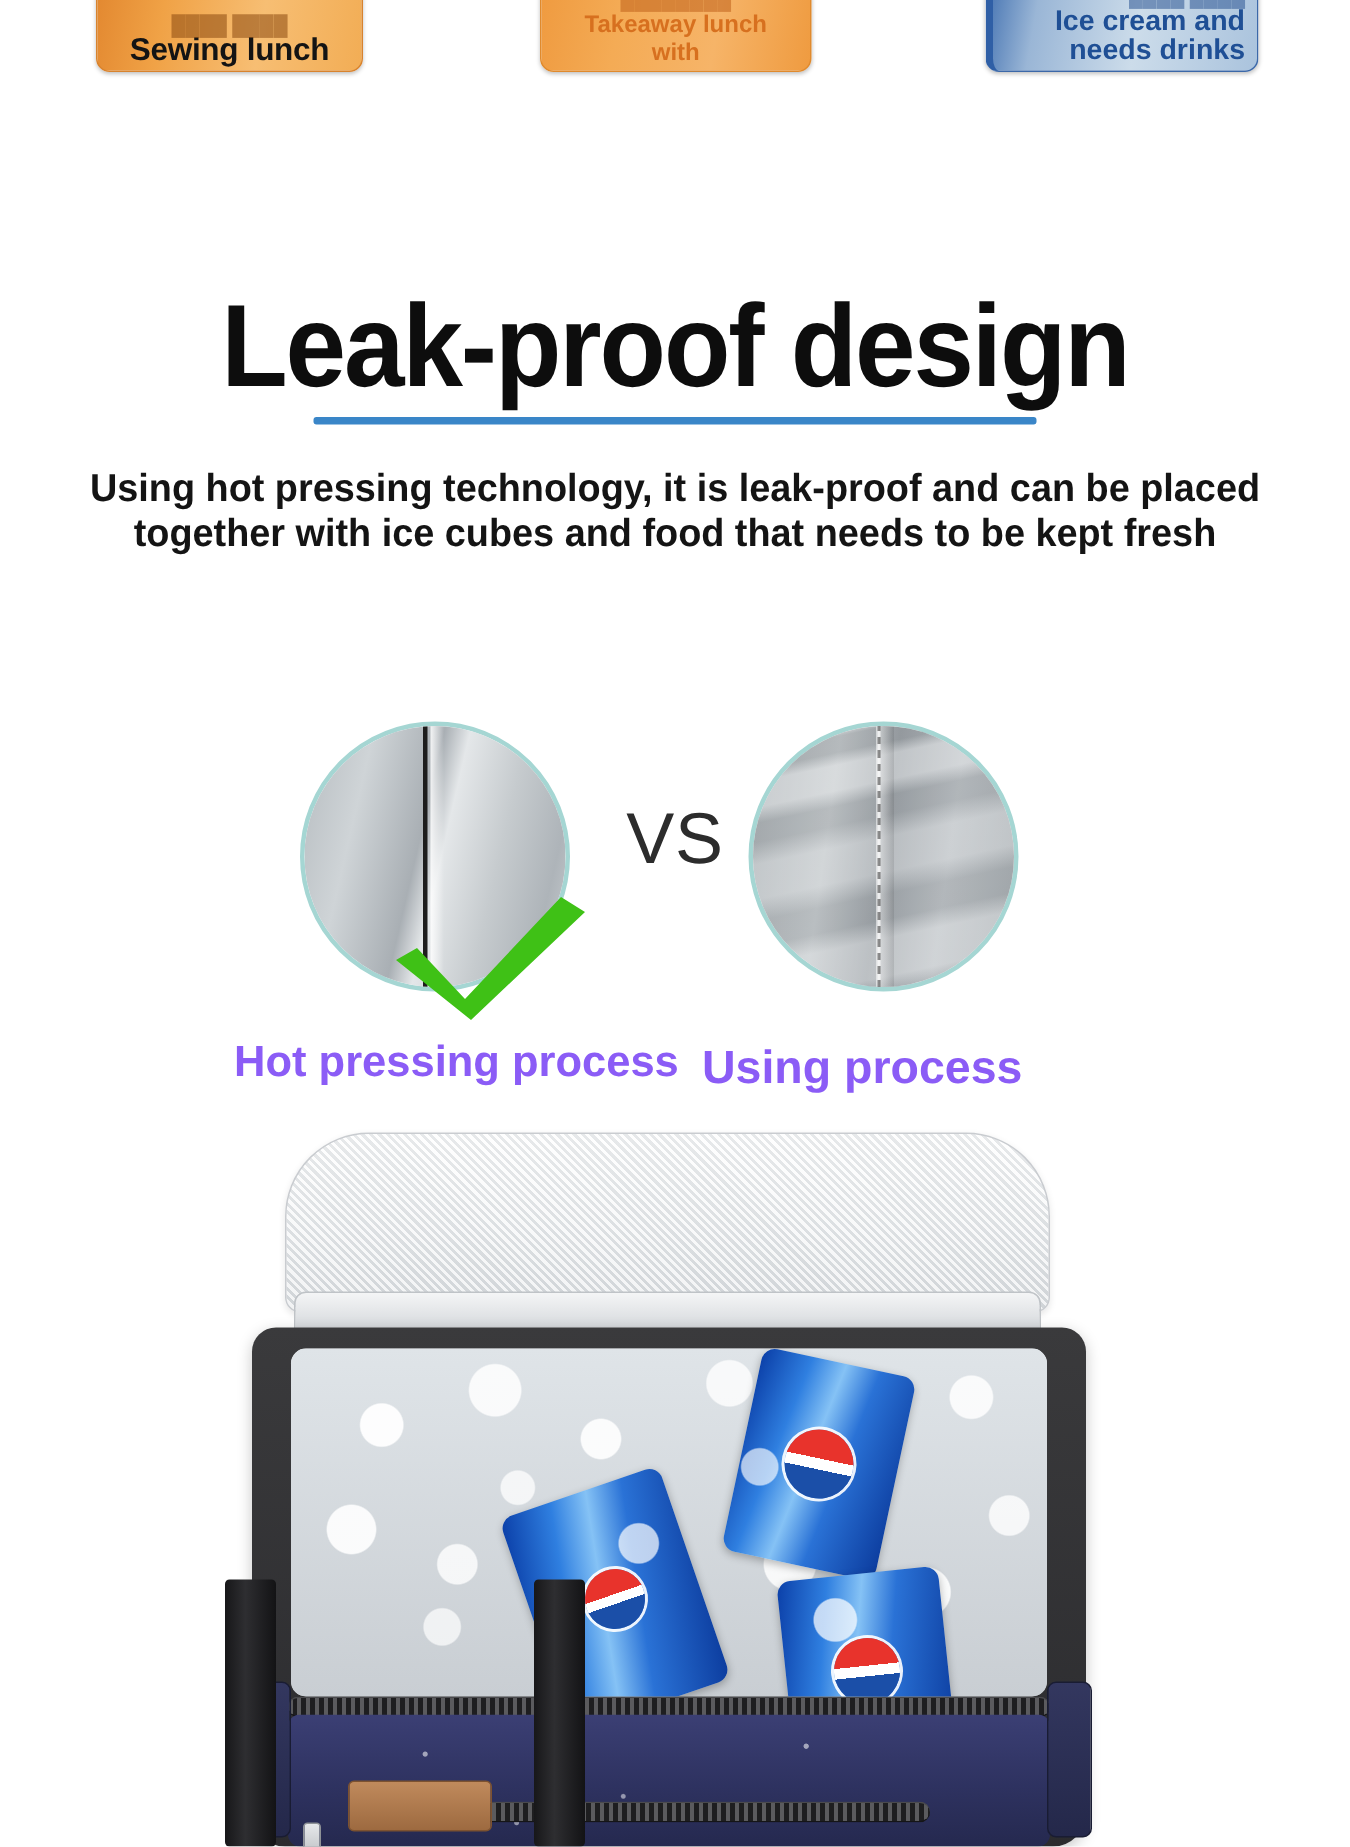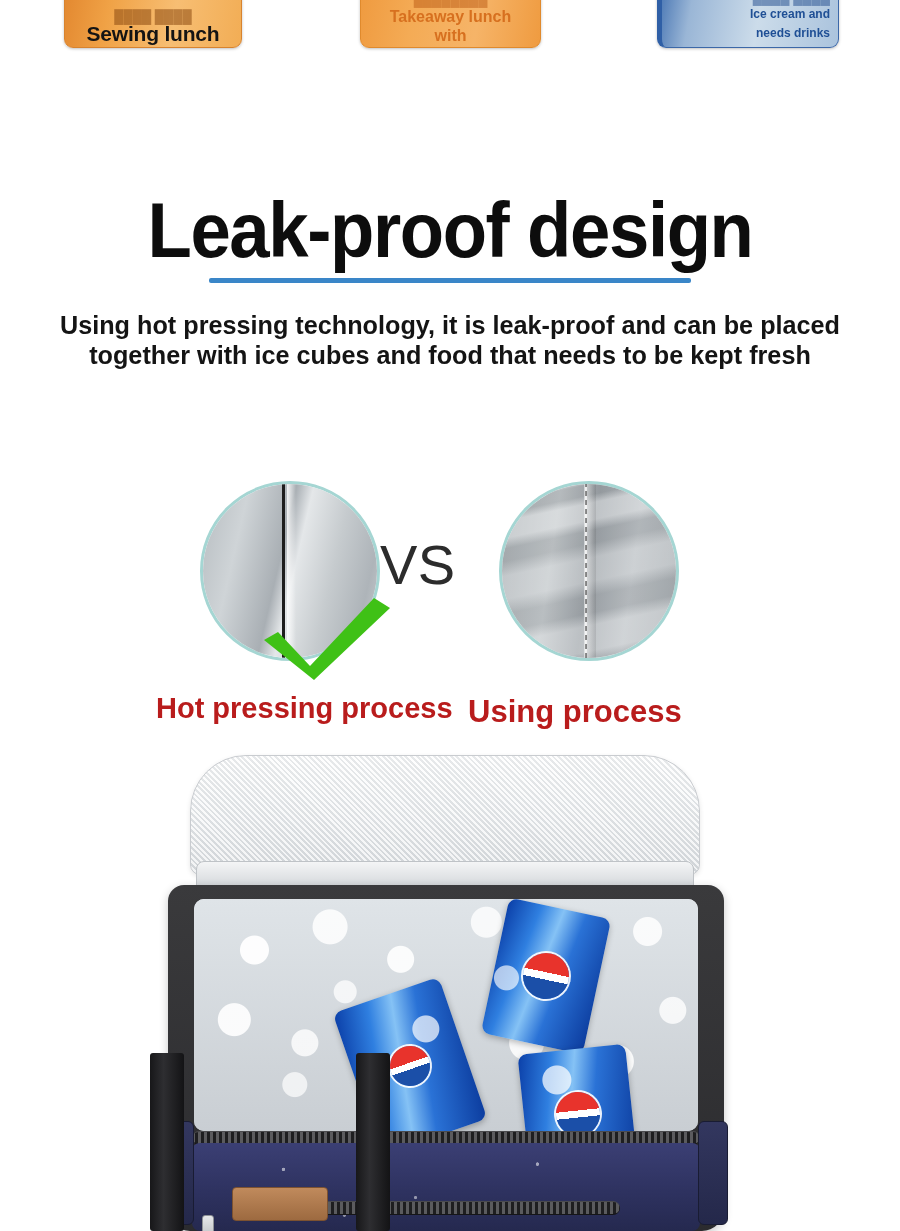"Ice cream and" #badge-3 .main-line { font-size: 12px -> 19px }
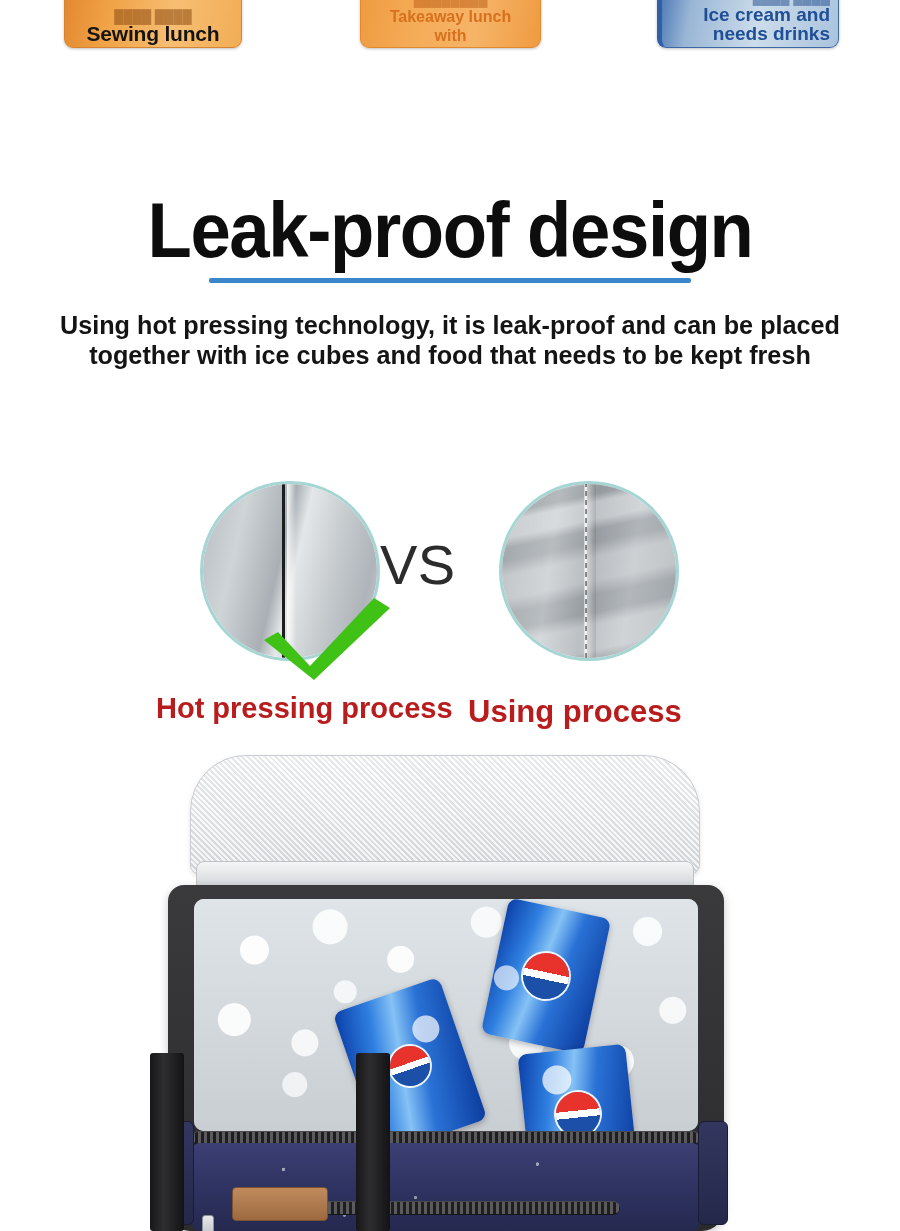"VS" .vs-label { font-size: 56px -> 48px; text-align: none -> center }
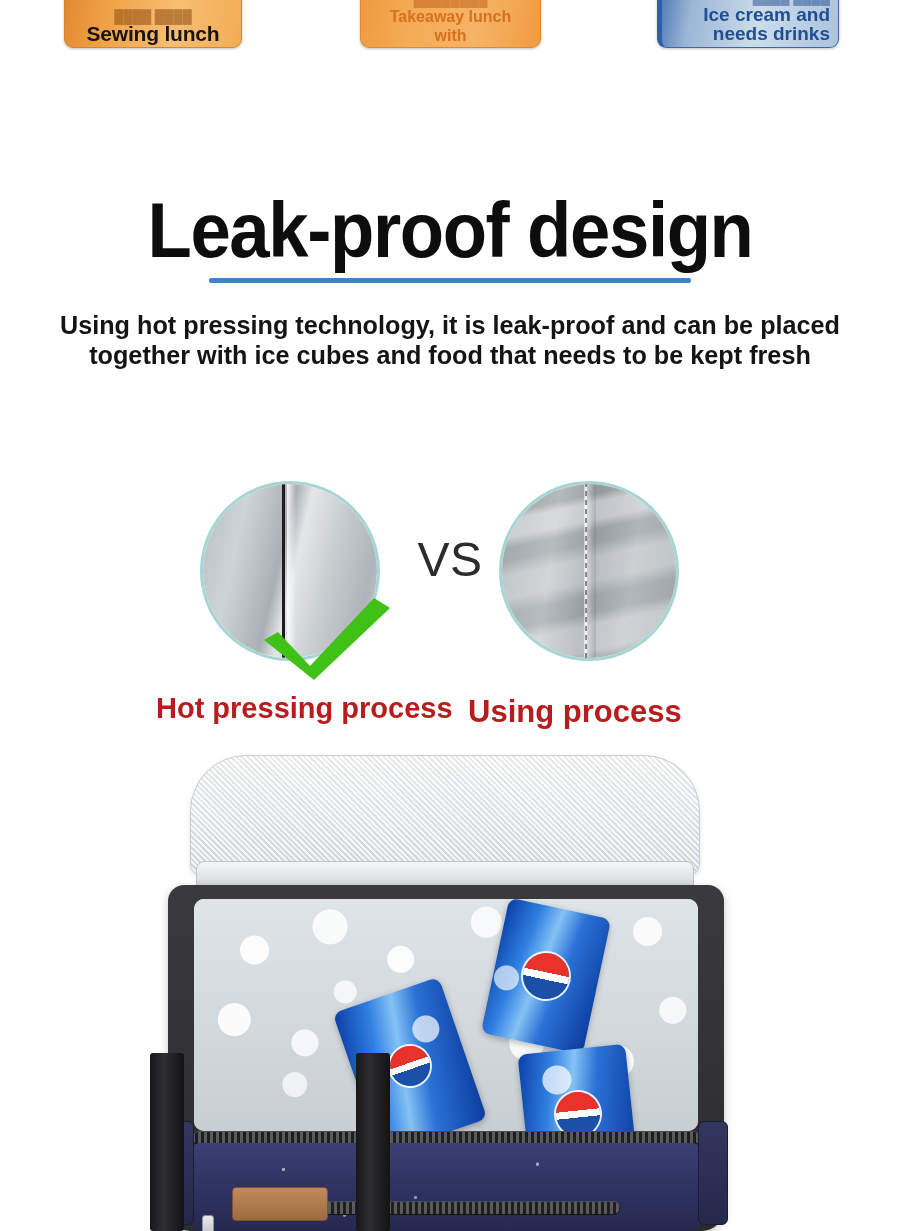"Hot pressing process" .caption { color: #b91c1c -> #8b5cf6 }
